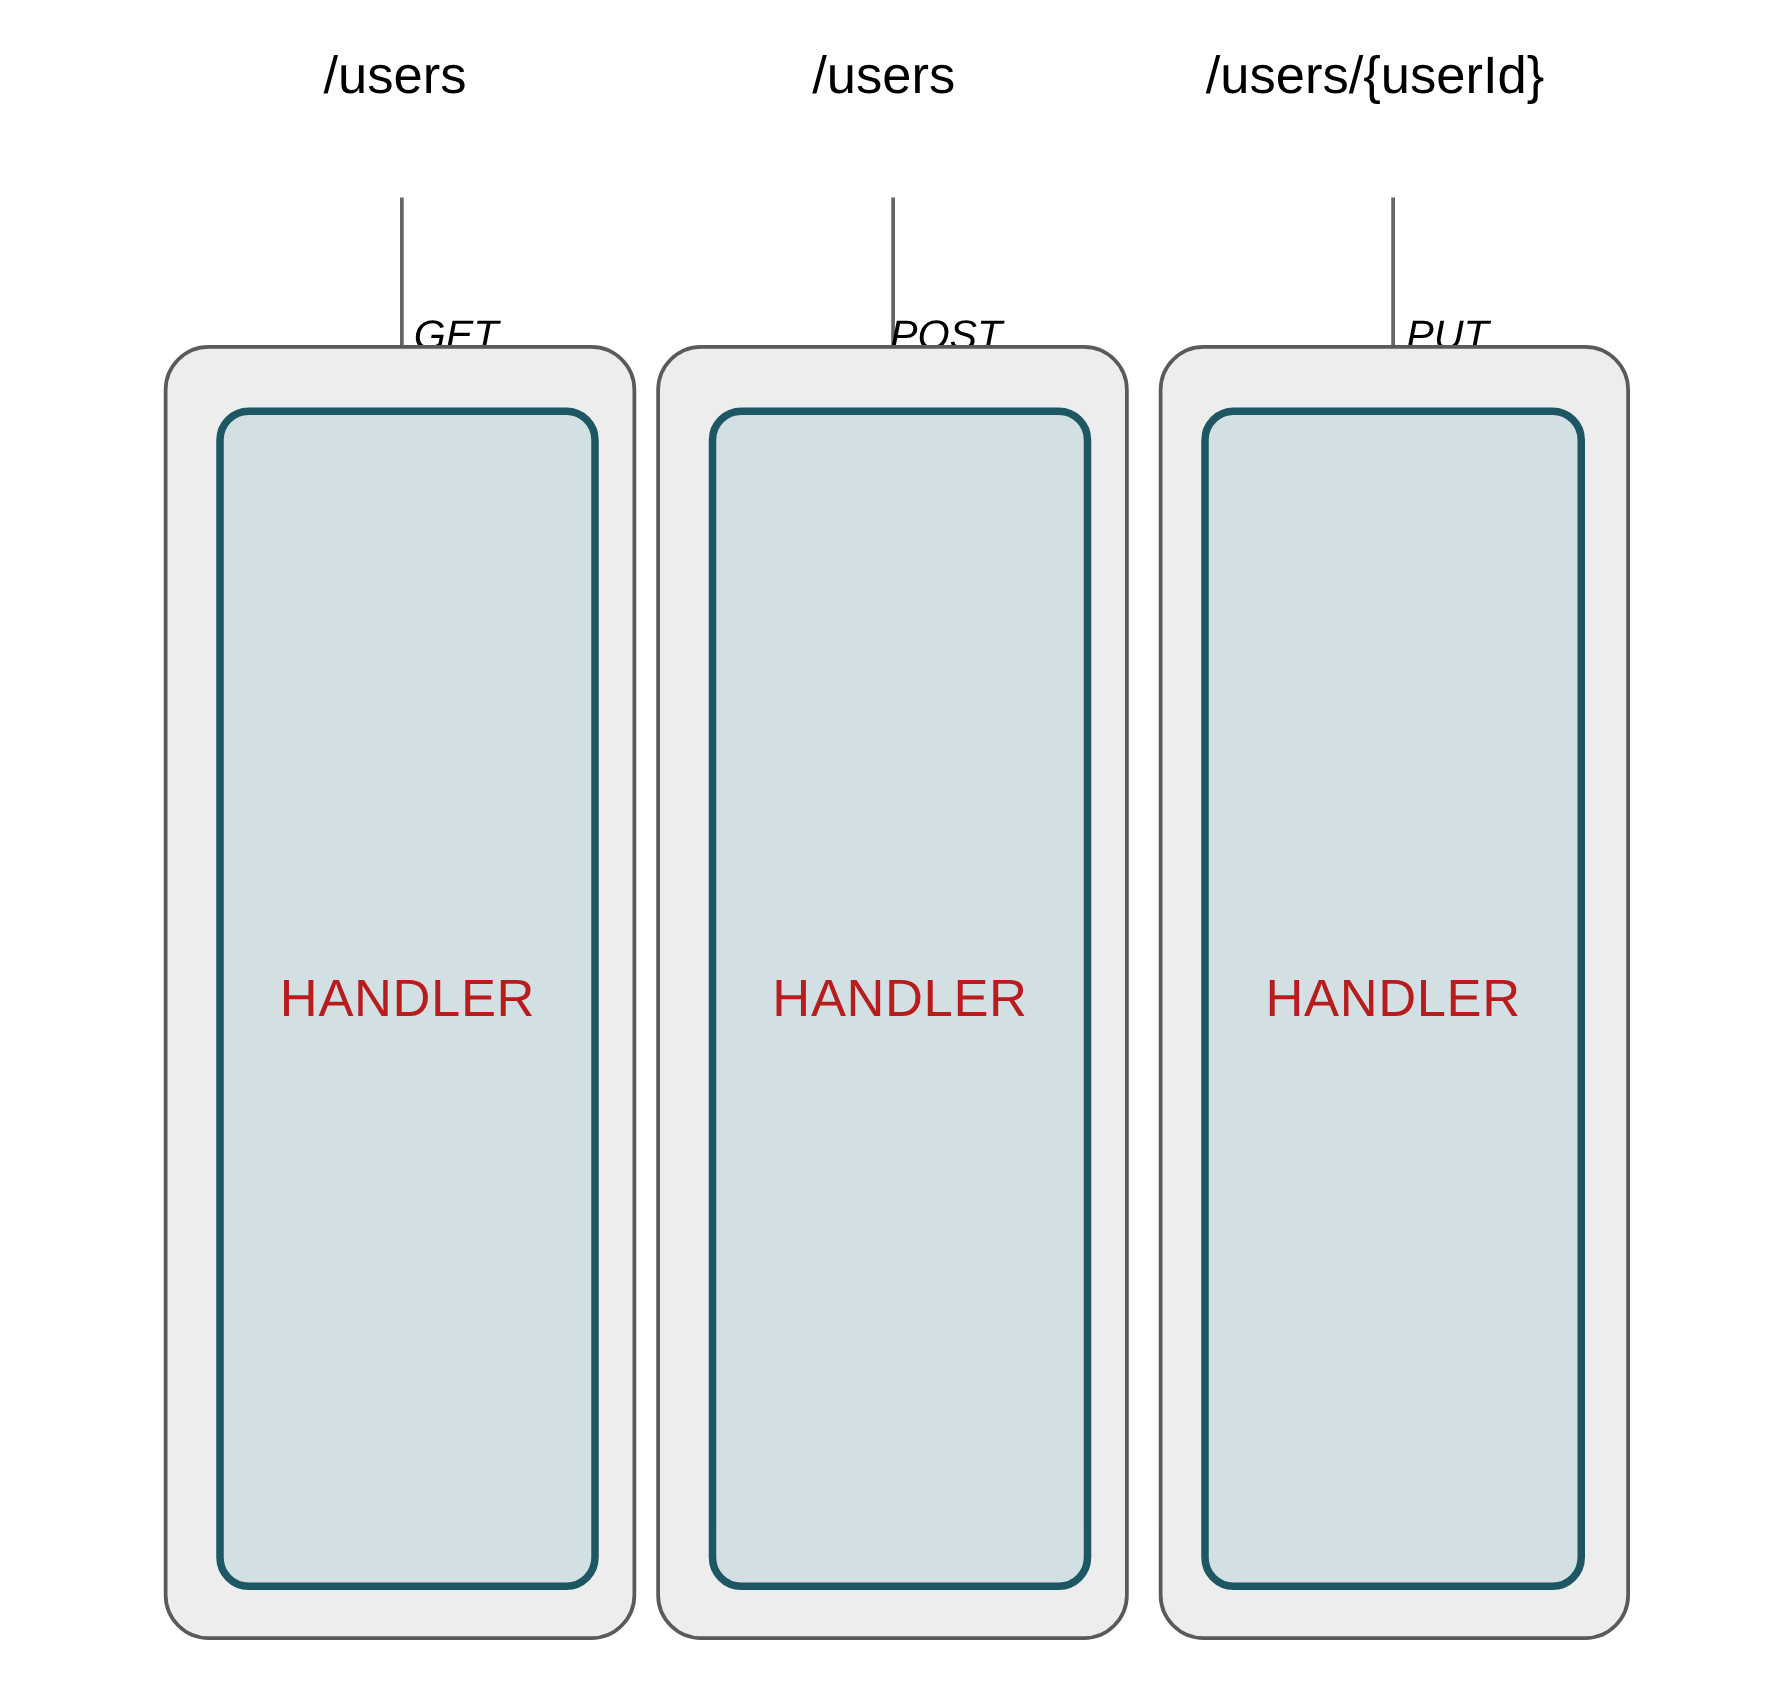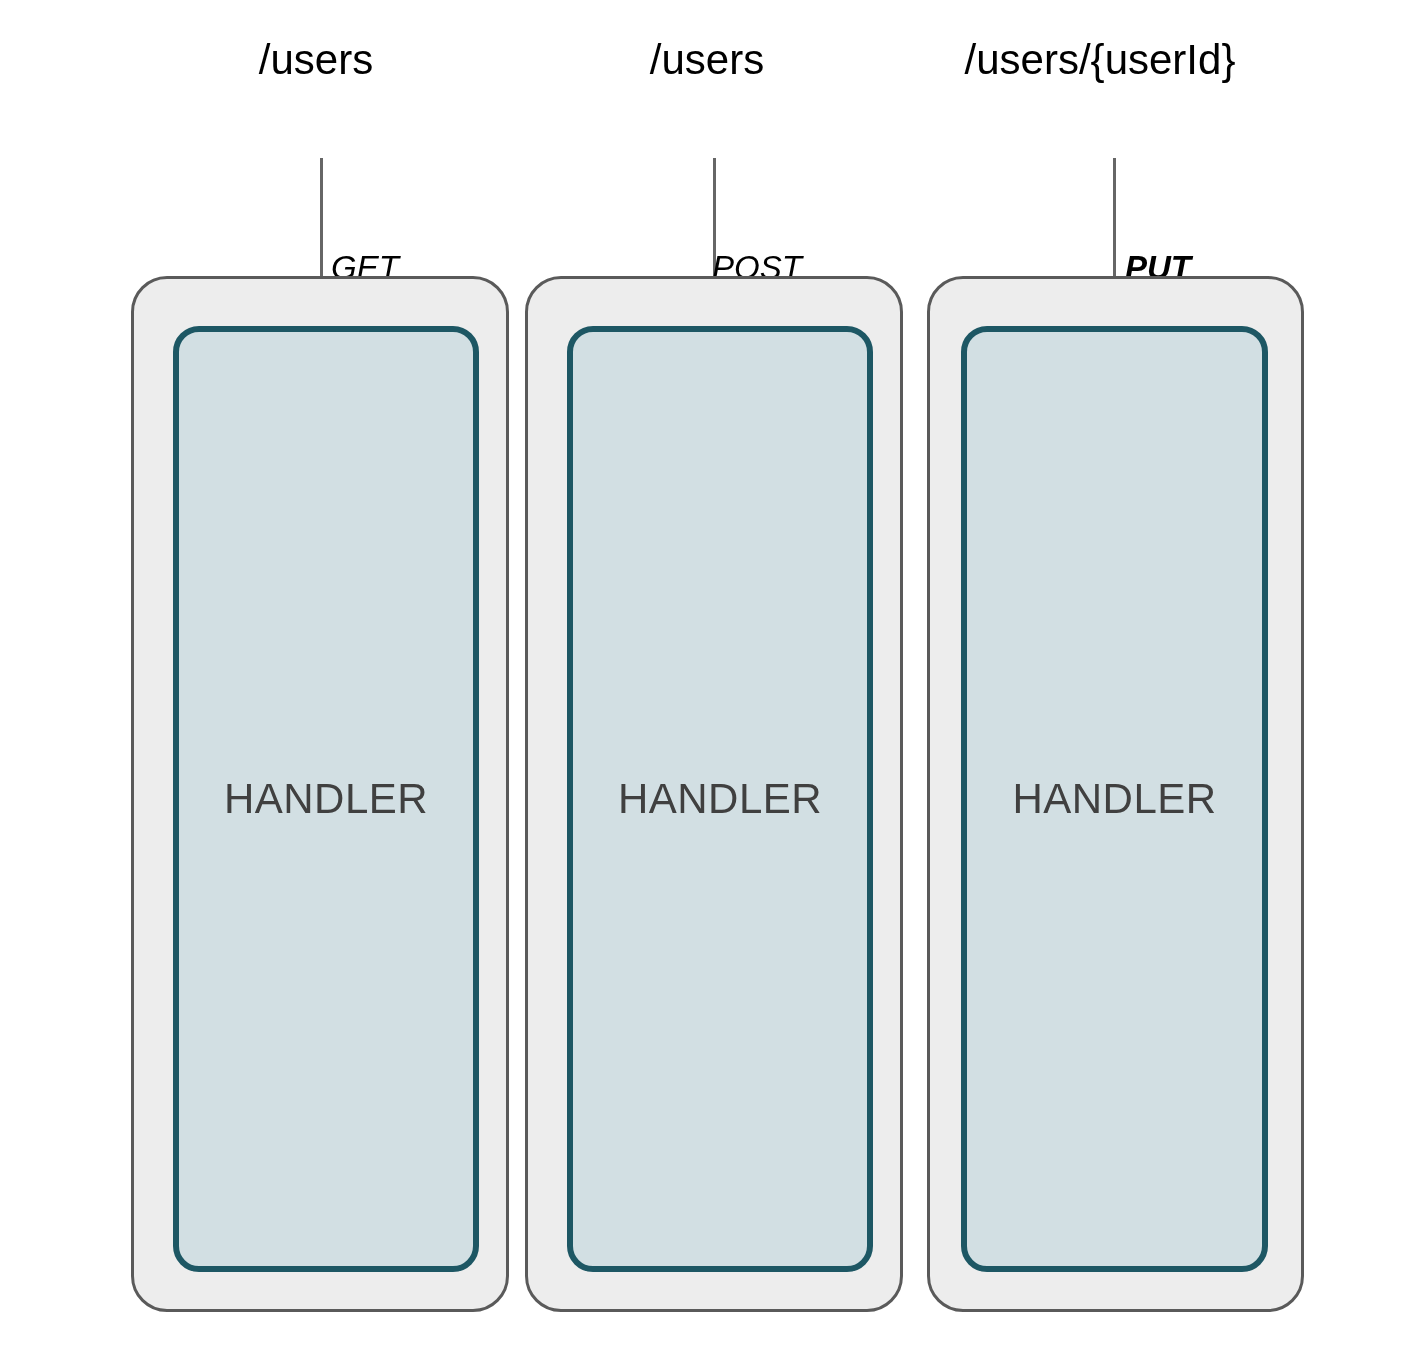"PUT" #group-2 .method-label { font-weight: bold -> none }
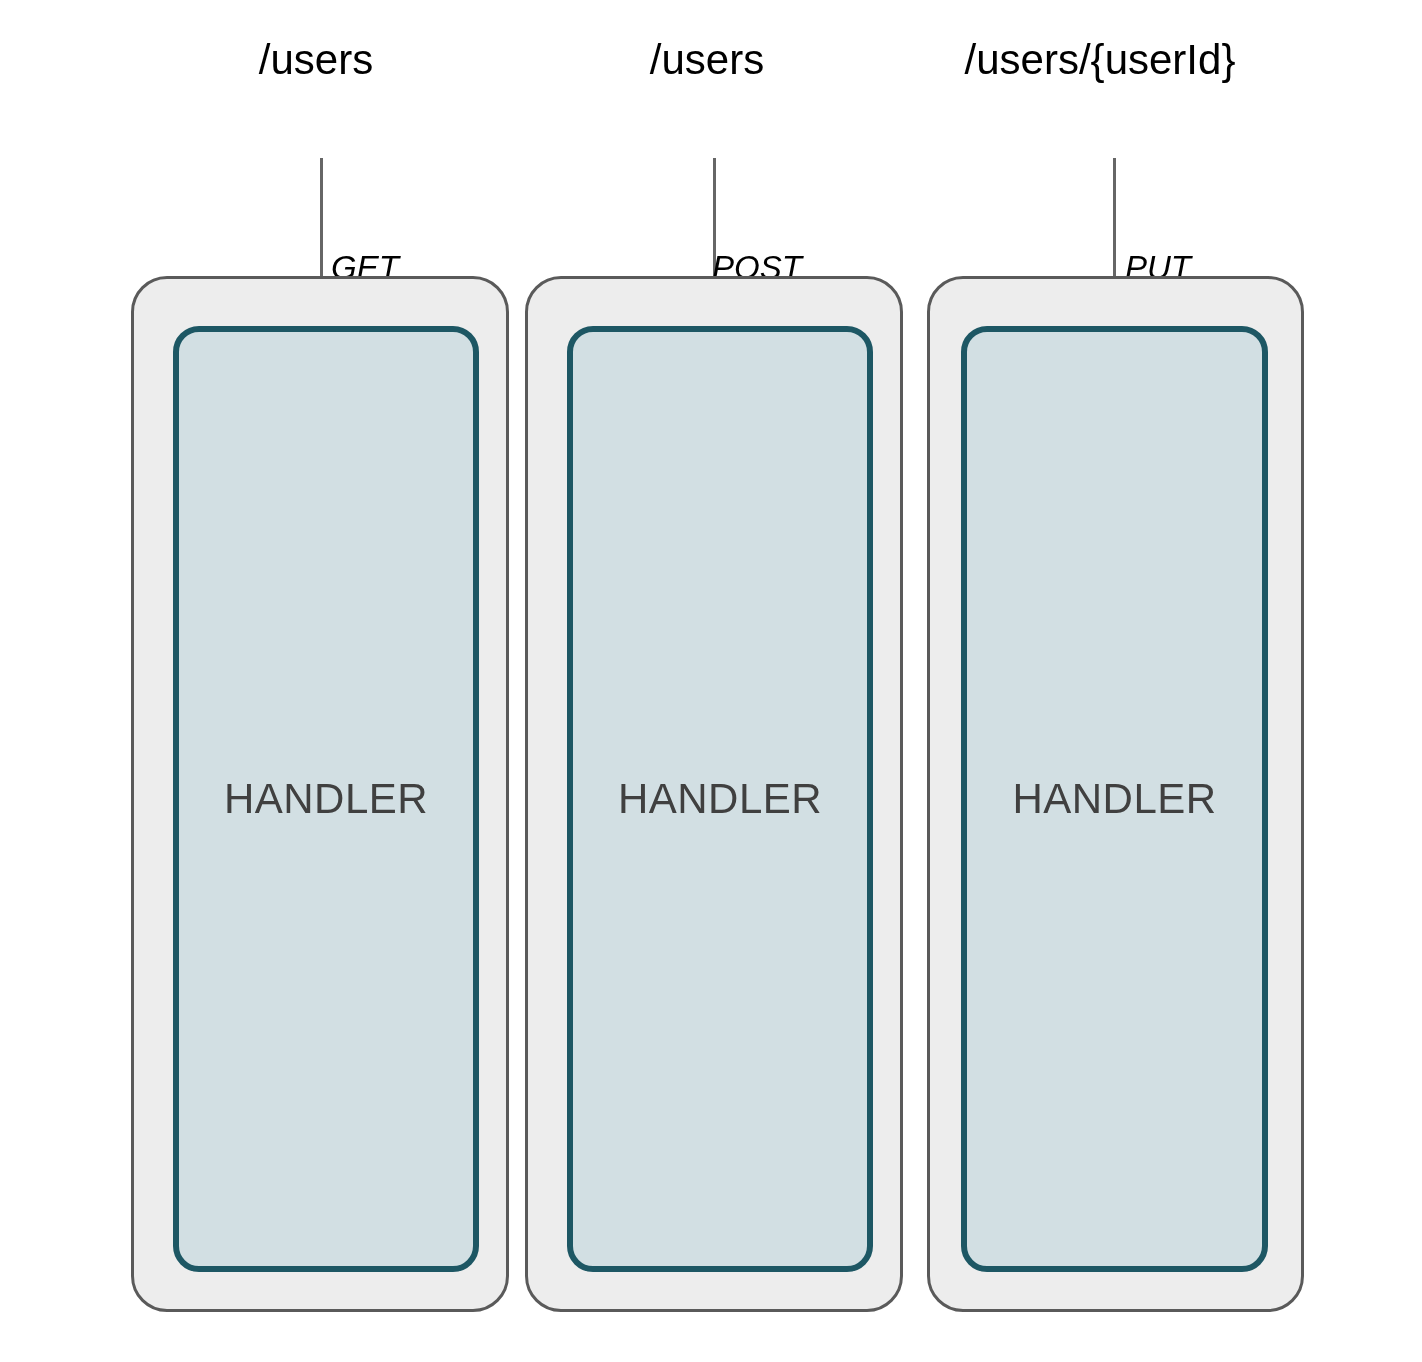"HANDLER" .handler-label { color: #404040 -> #b91c1c }
